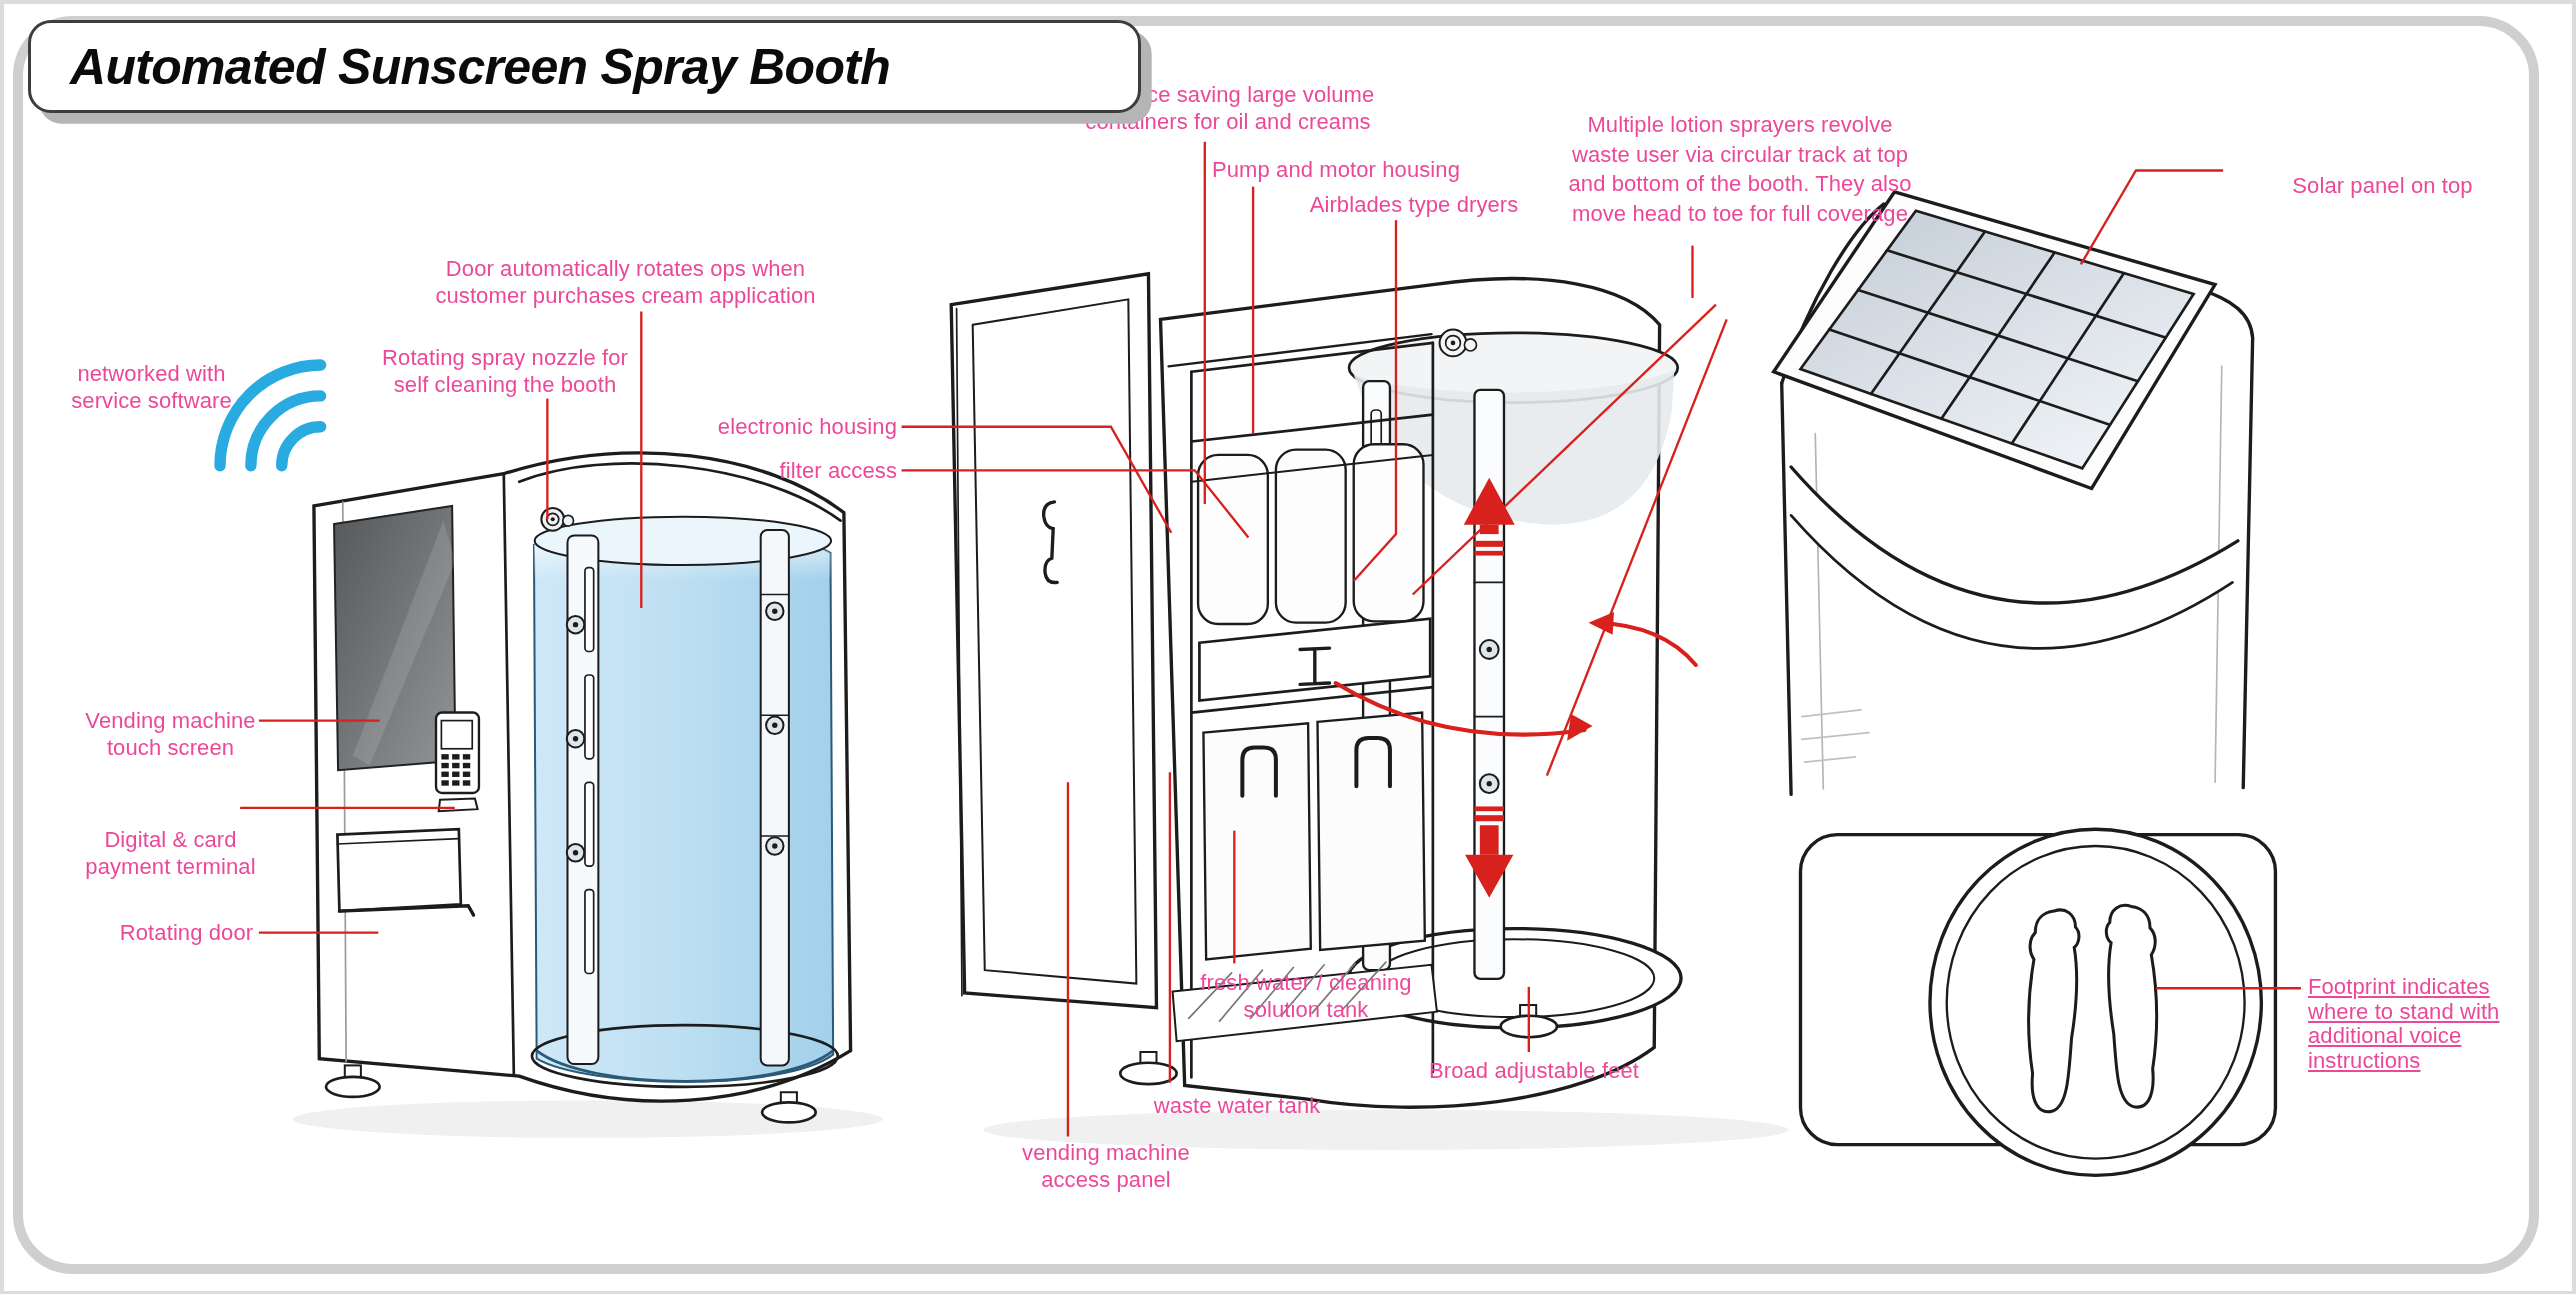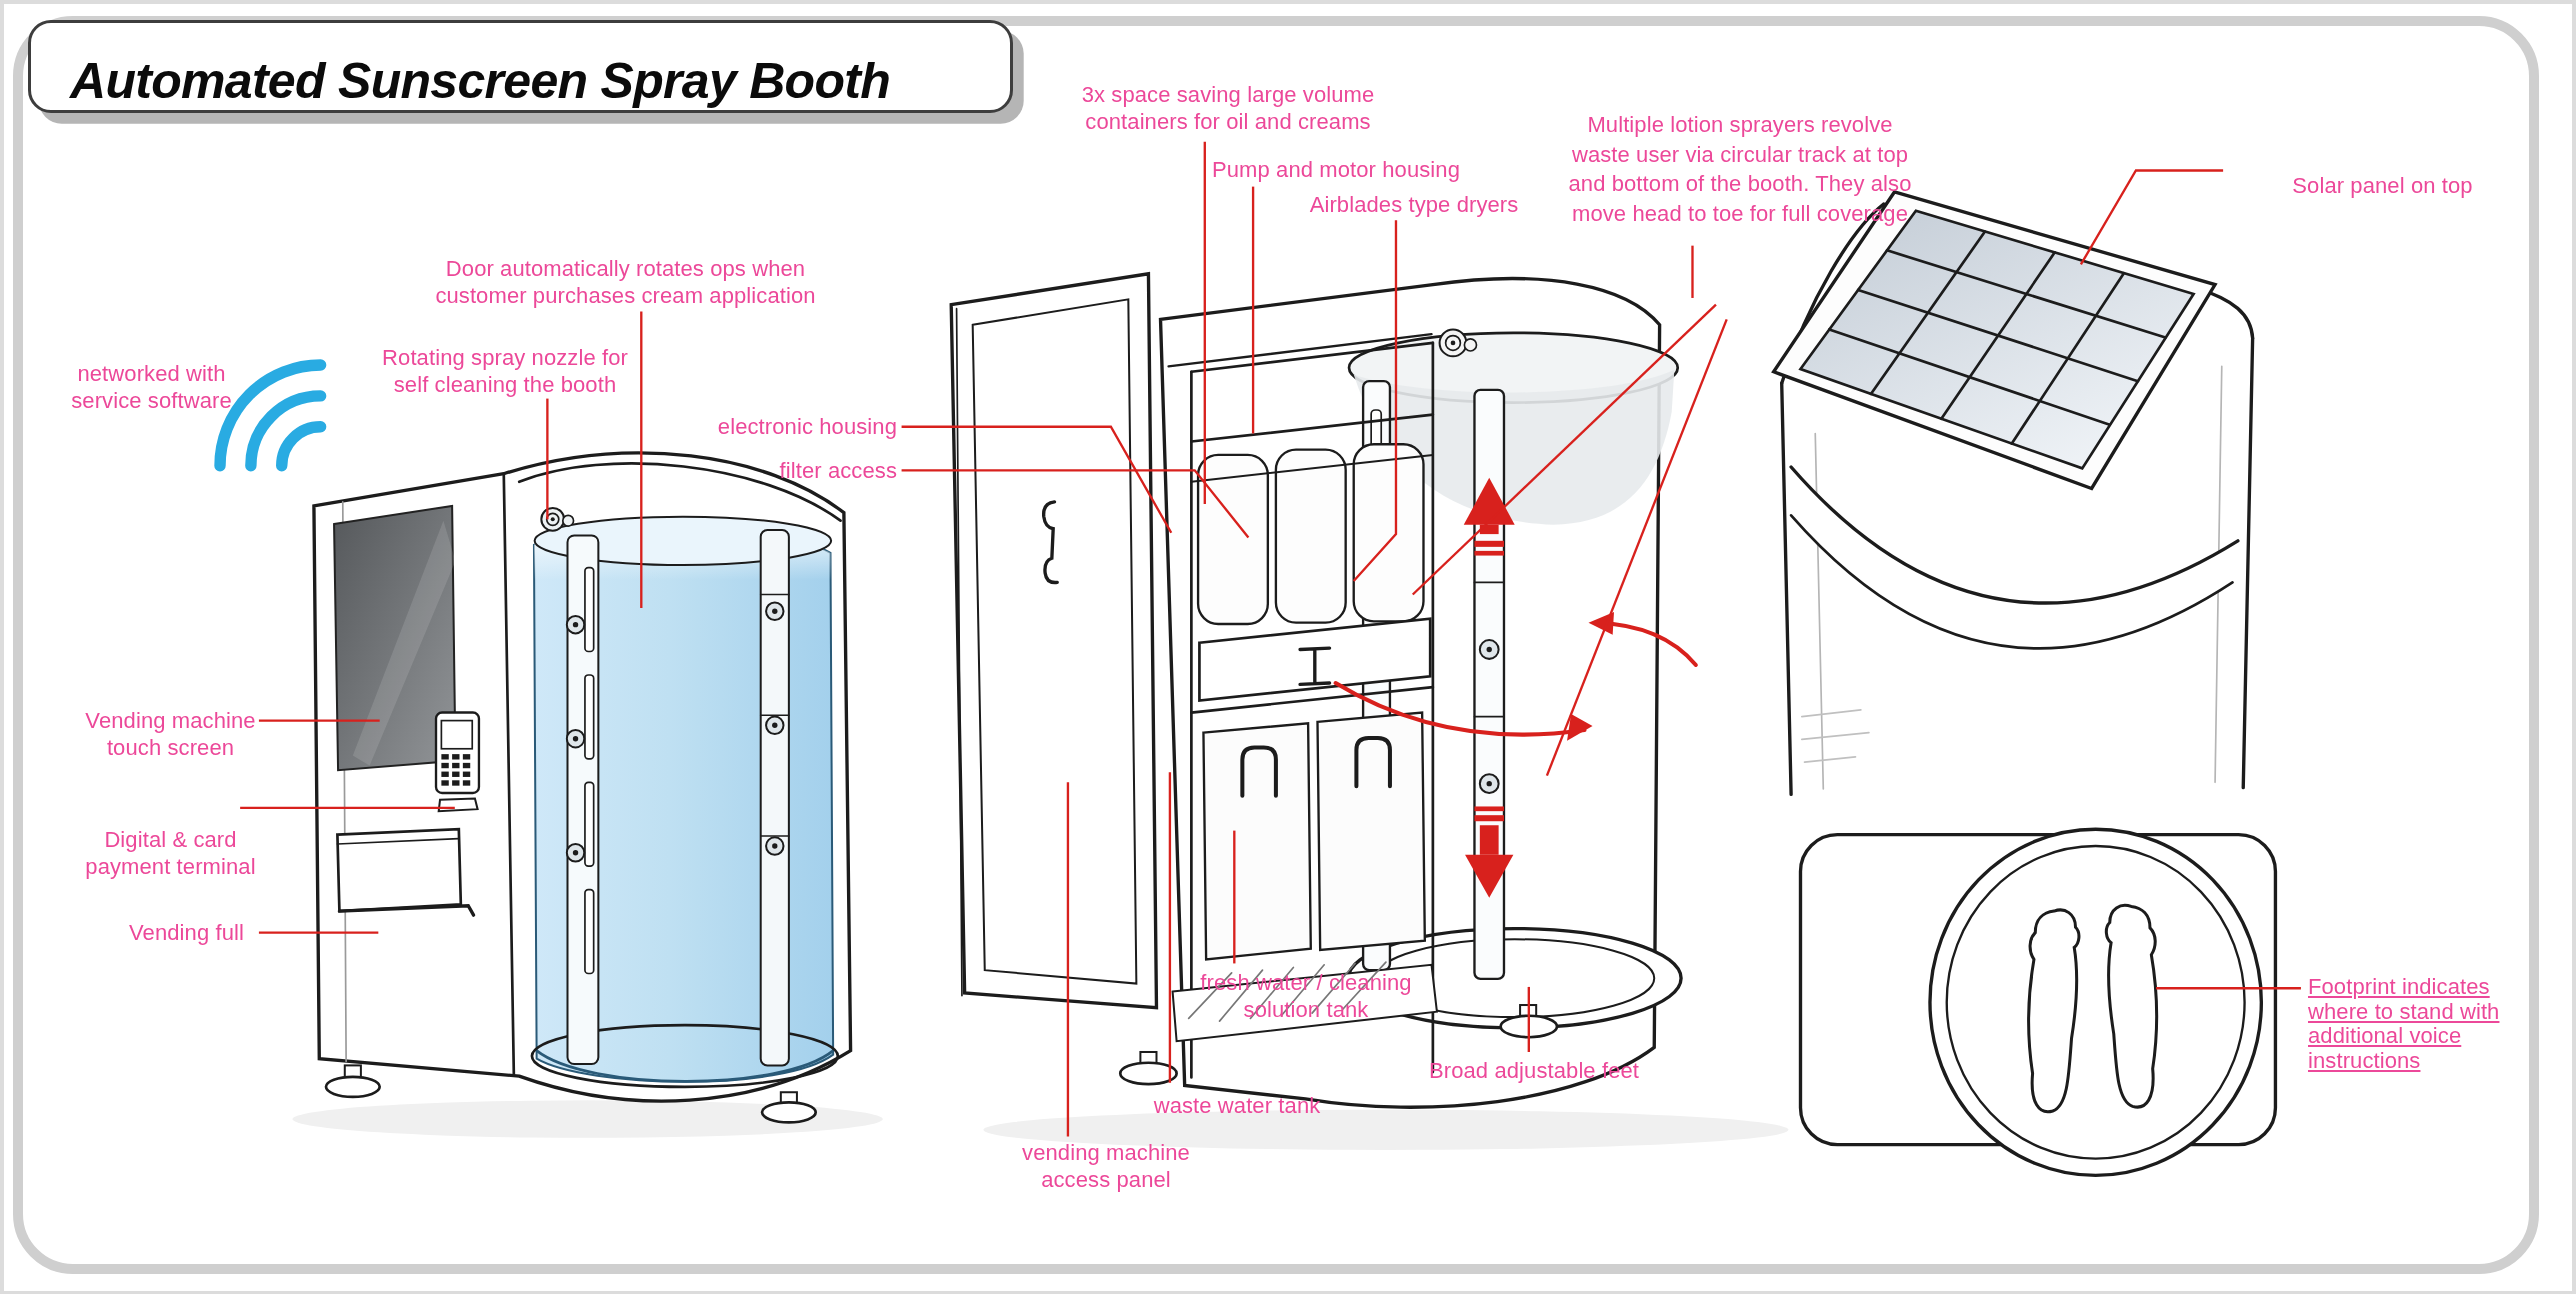"Automated Sunscreen Spray Booth" .title-badge { align-items: flex-end -> center; width: 985px -> 1113px }
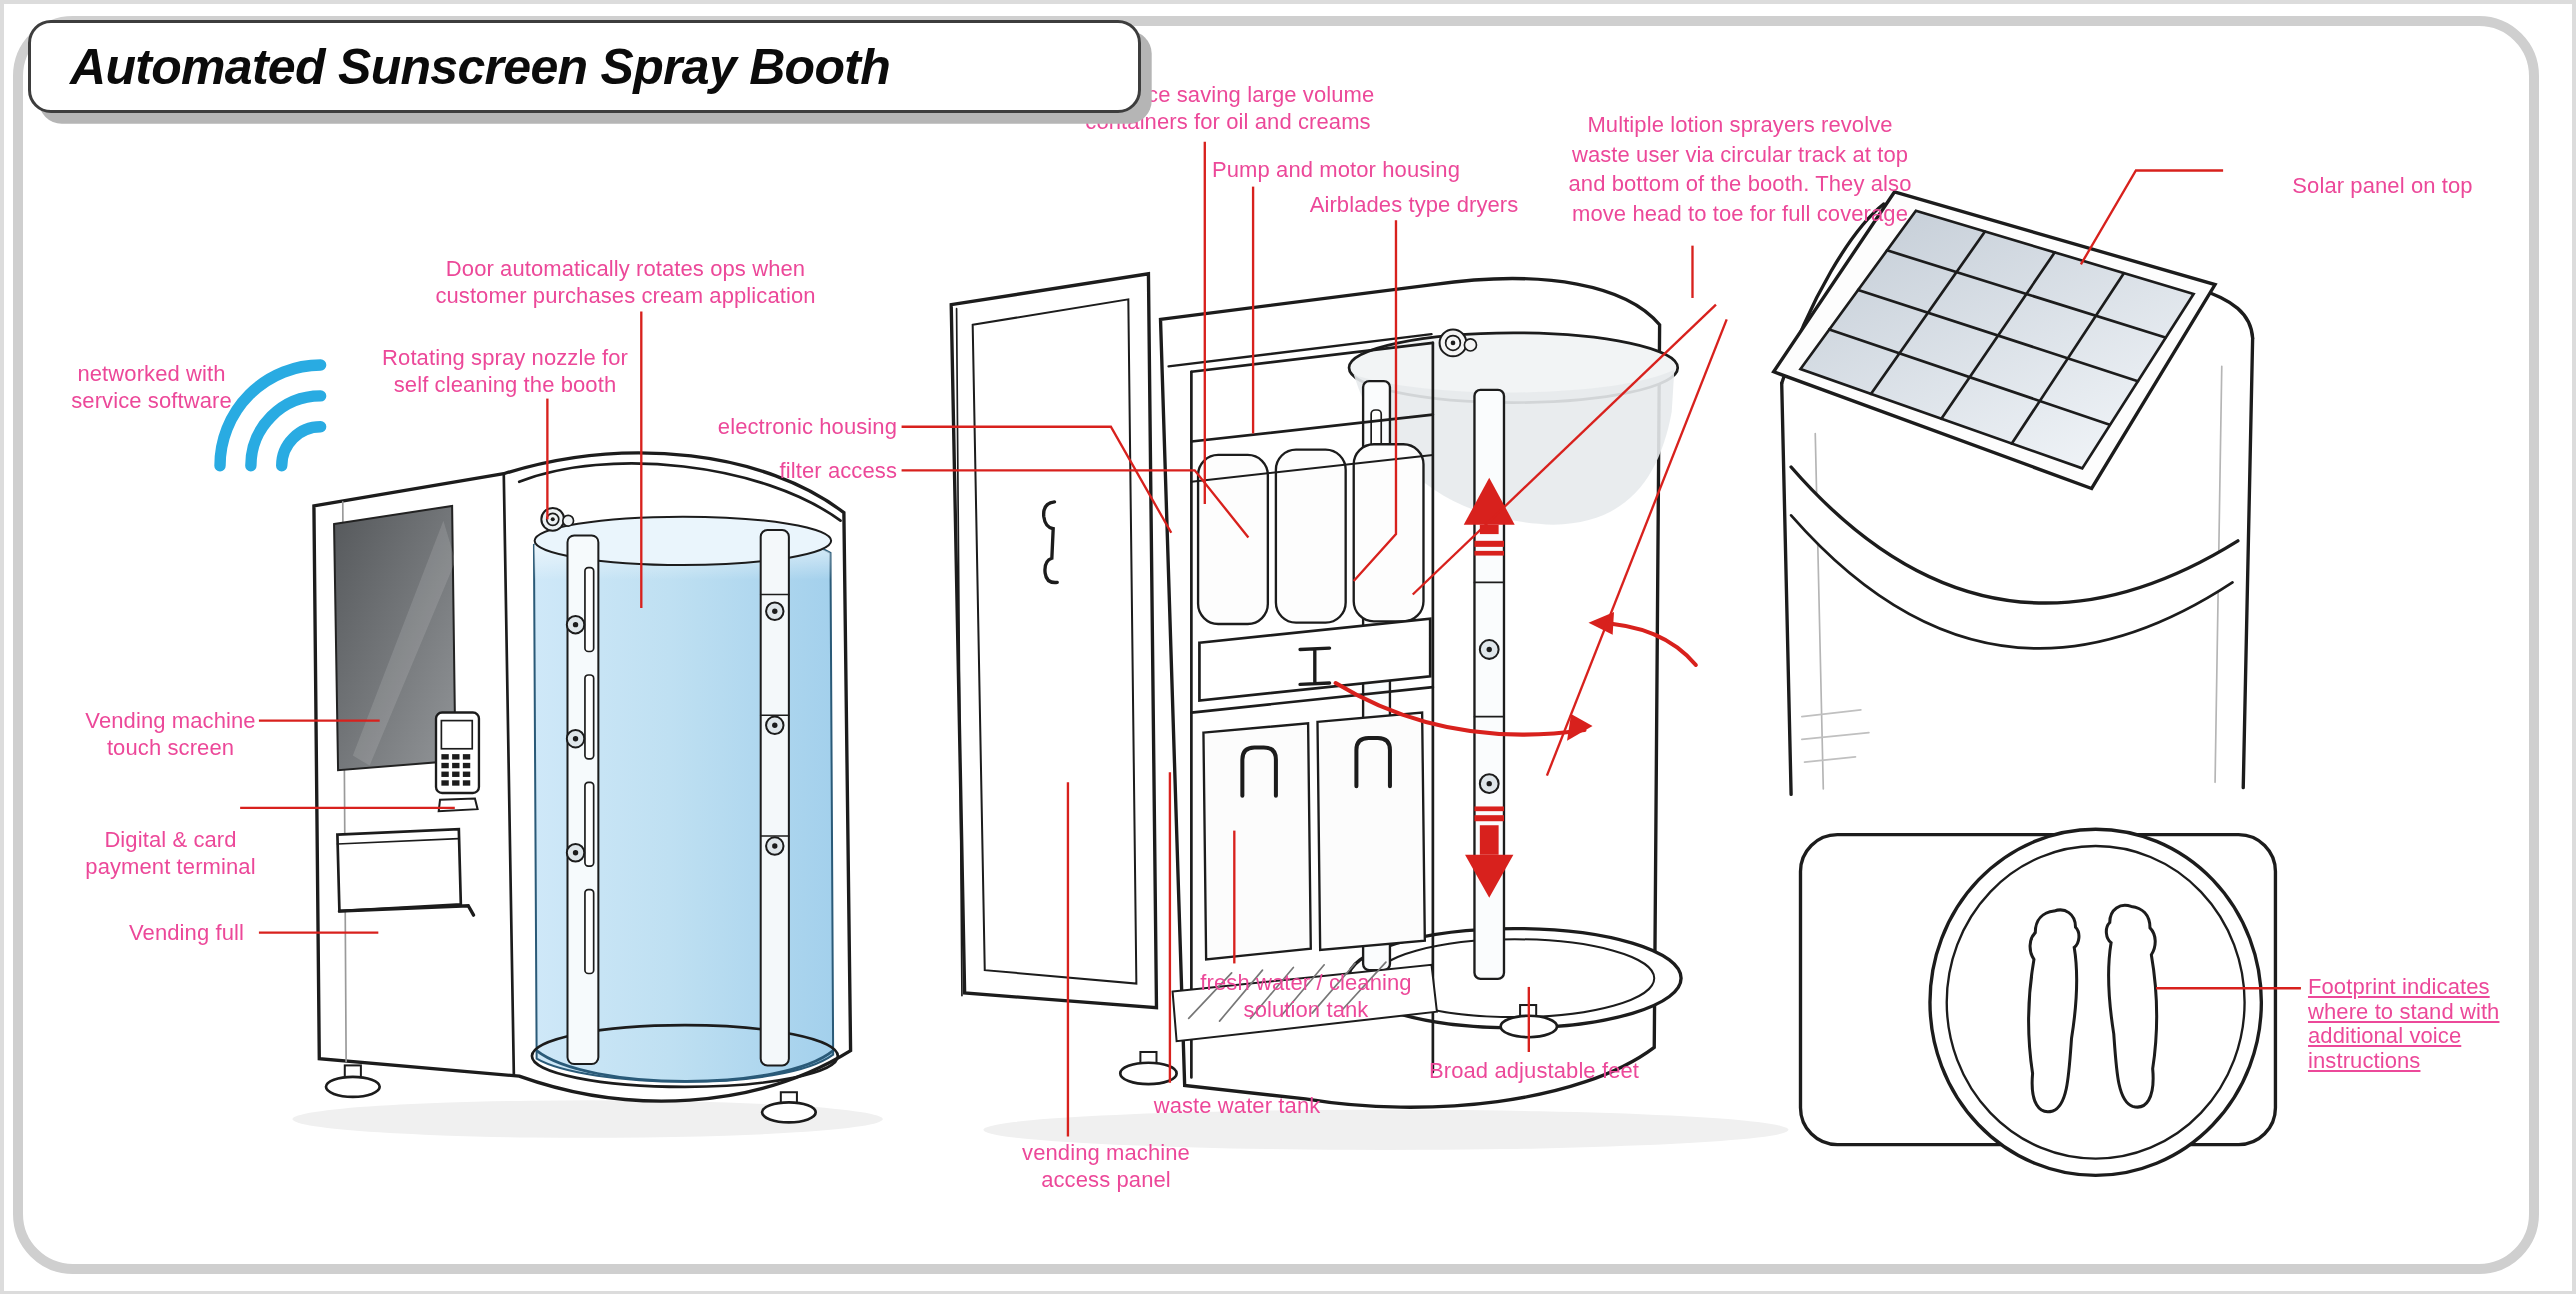"Vending full" div.label { text: Vending full -> Rotating door }
